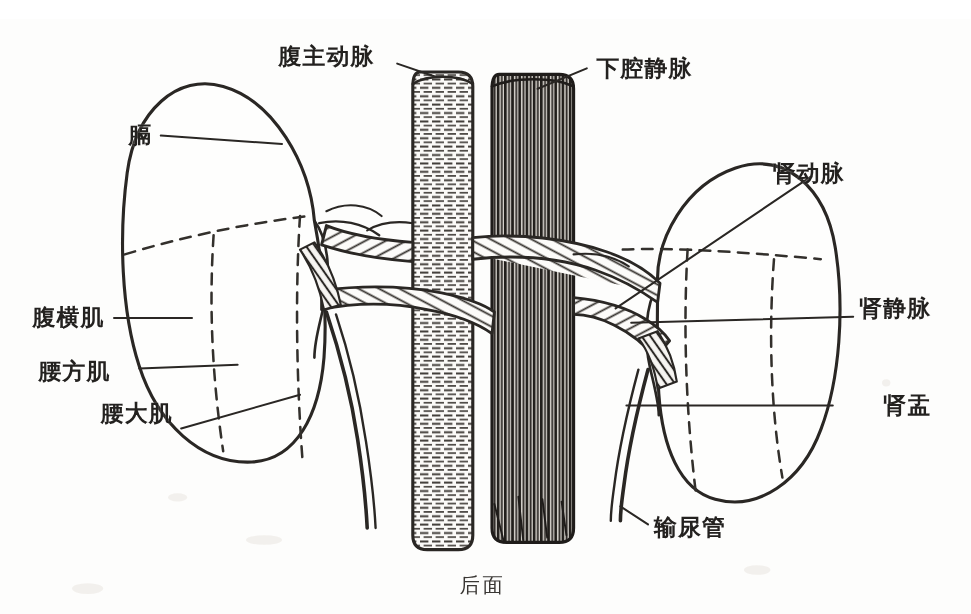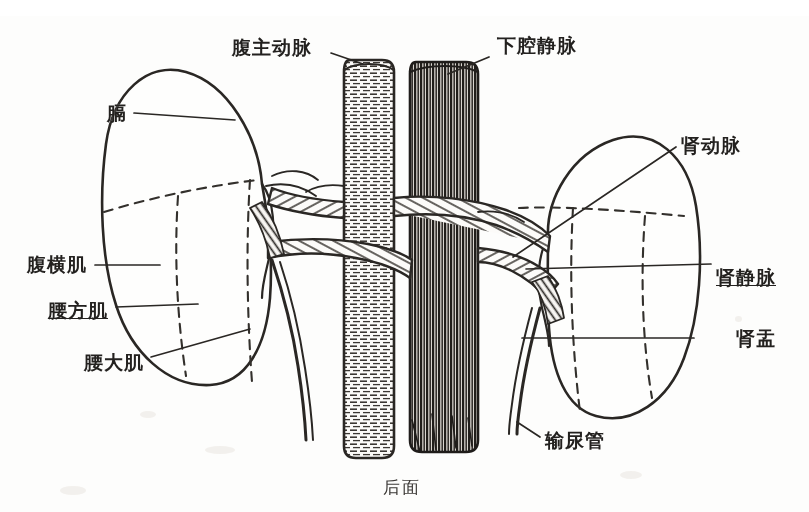"下腔静脉" div.label { top: 20px -> 32px }
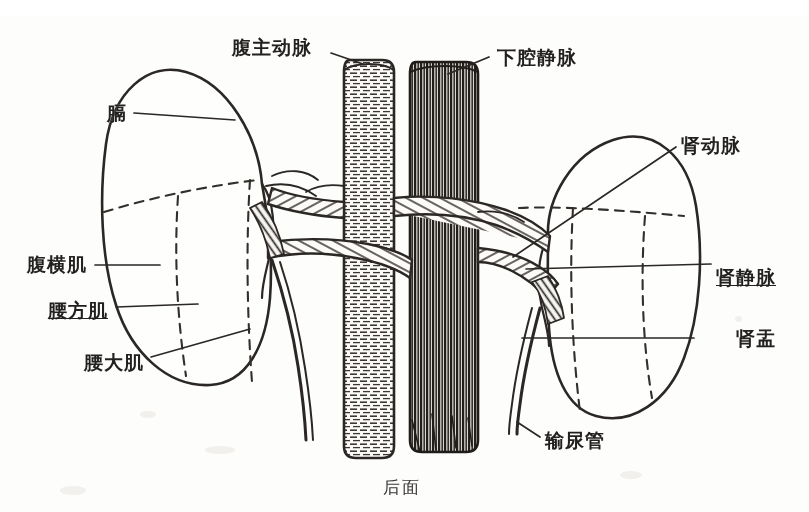"肾动脉" div.label { left: 681px -> 644px }
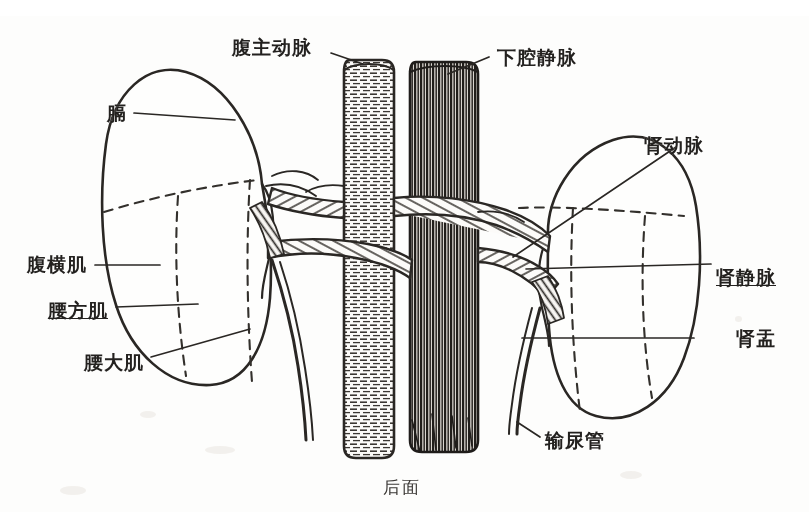"肾静脉" div.label { text-decoration: underline -> none; top: 252px -> 232px }
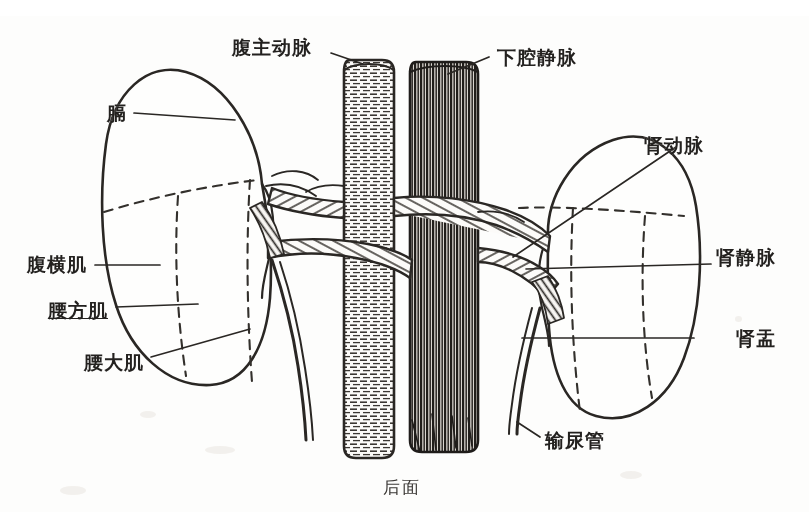"腰方肌" div.label { left: 48px -> 32px; text-decoration: underline -> none }
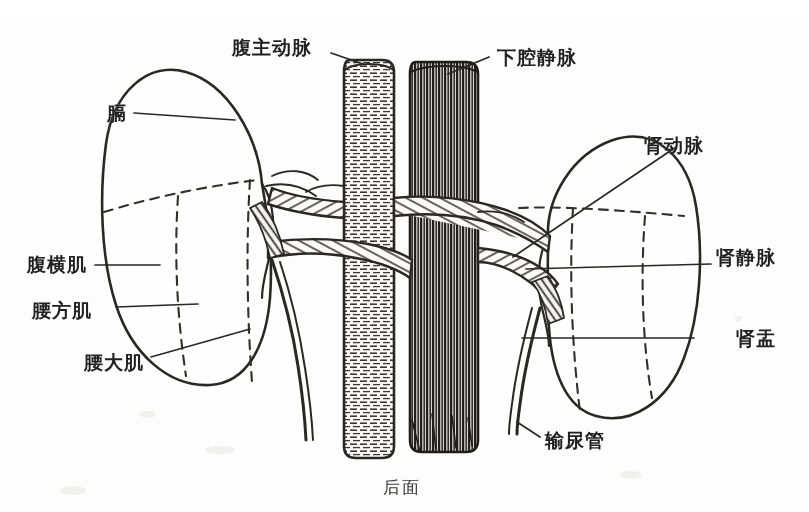"腰大肌" div.label { top: 337px -> 320px }
